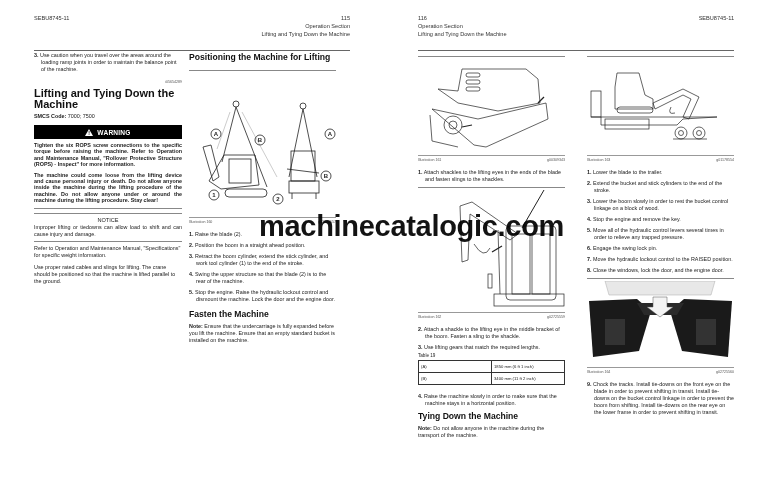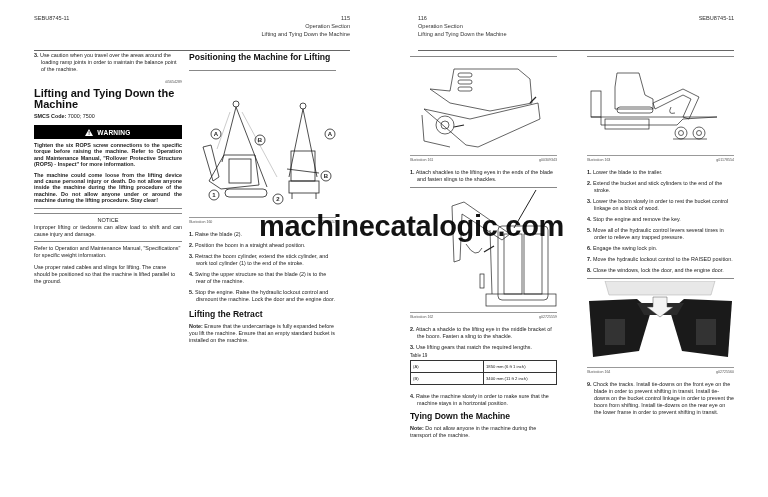"Lifting the Retract" h2.sec { text: Lifting the Retract -> Fasten the Machine }
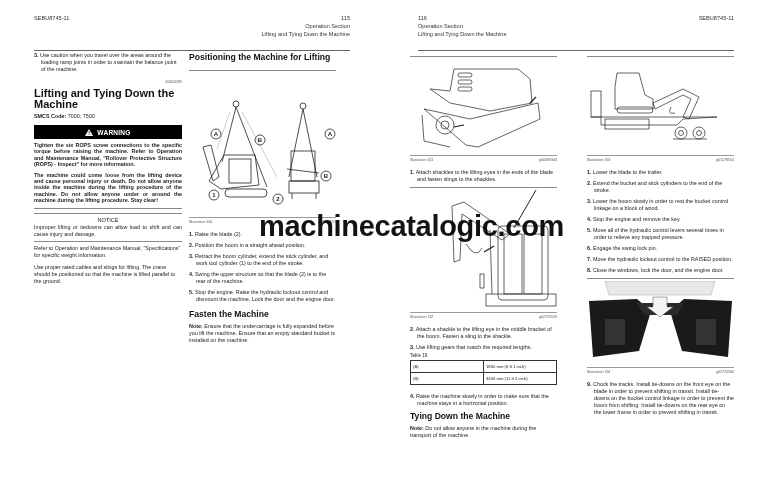"Tying Down the Machine" .right .col1 { left: 26px -> 34px }
